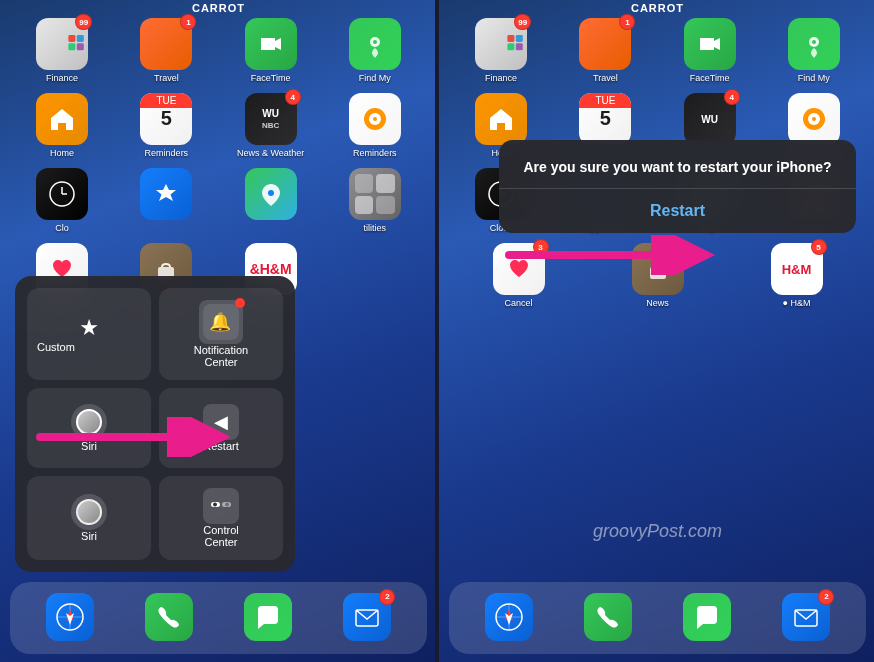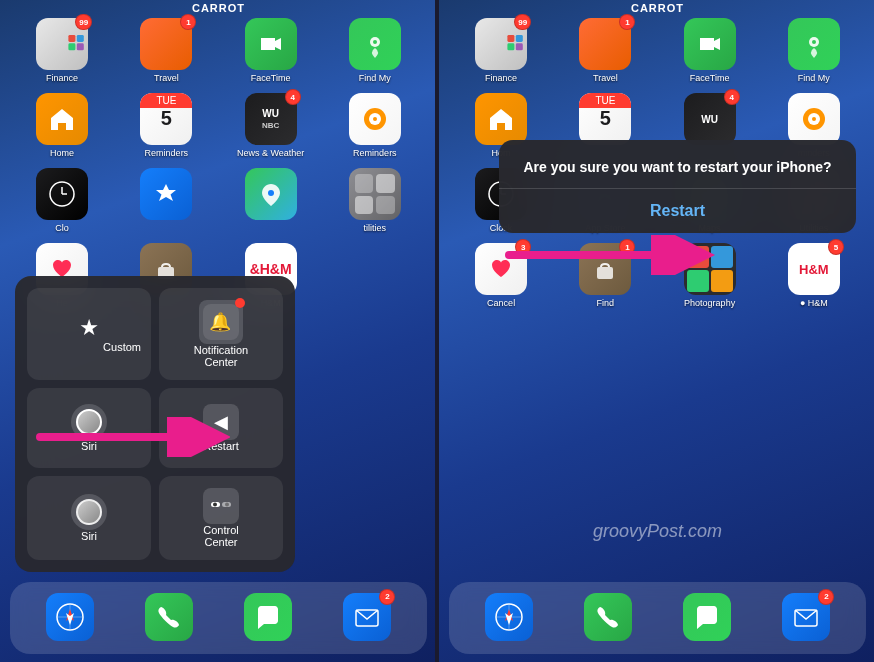"Find" span.app-label { text: Find -> News }
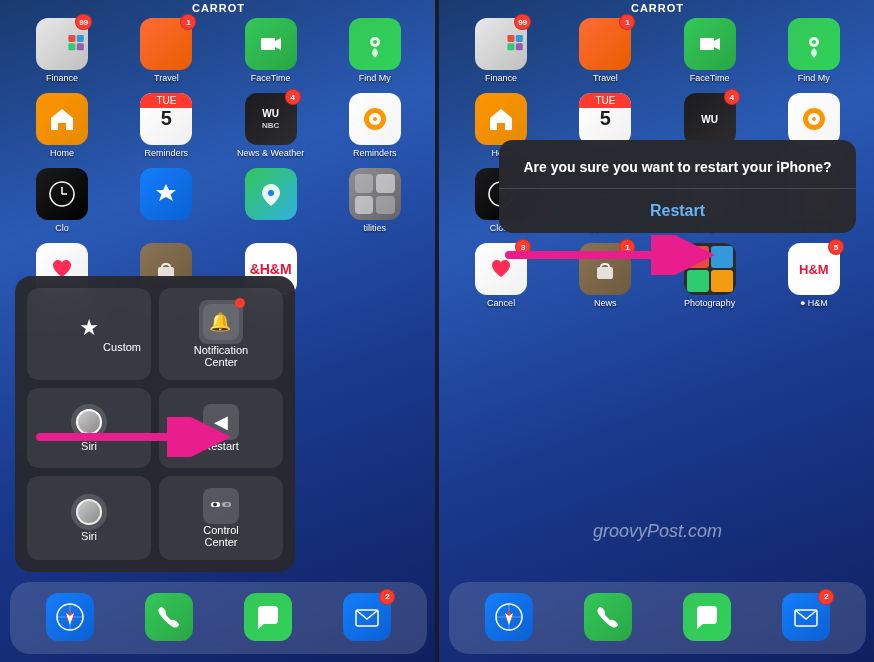"Photography" div.app-item { html: <div> <div> <div> <div></div> <div></div> <div></div> <div></div> </div> </div> <span>Photography</span> </div> -> none }
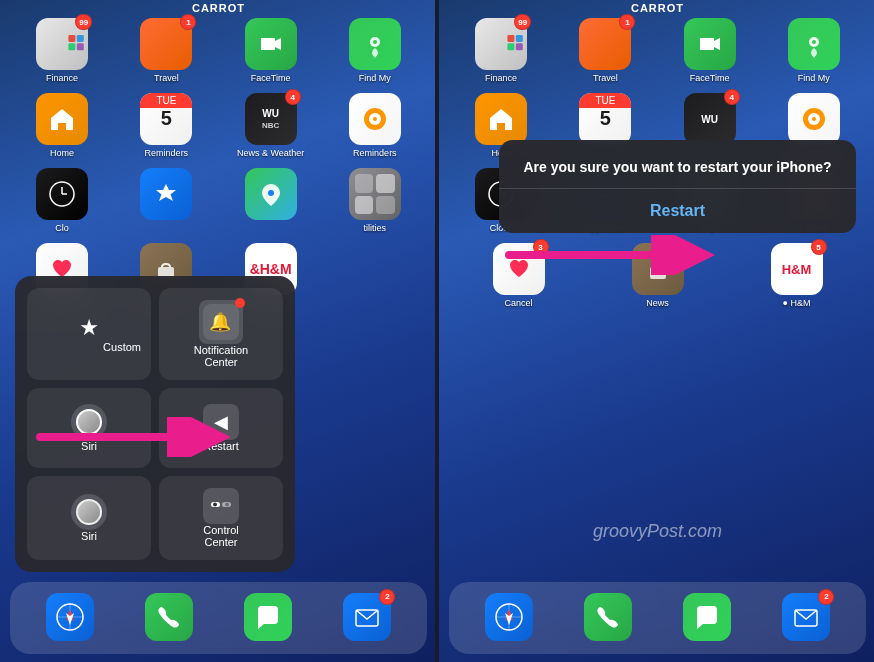"Custom" span.menu-item-label { text-align: right -> left }
